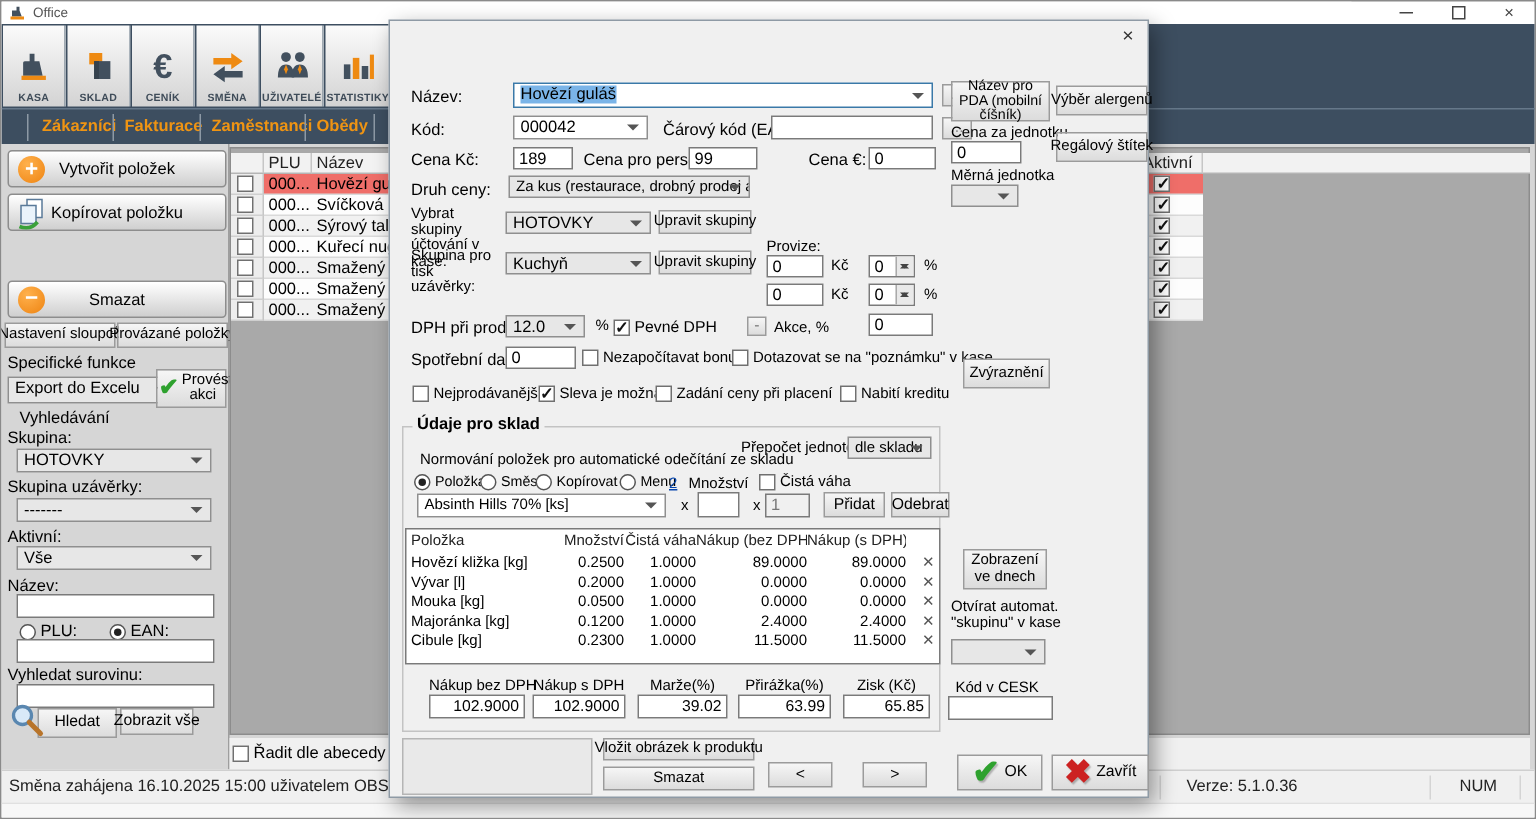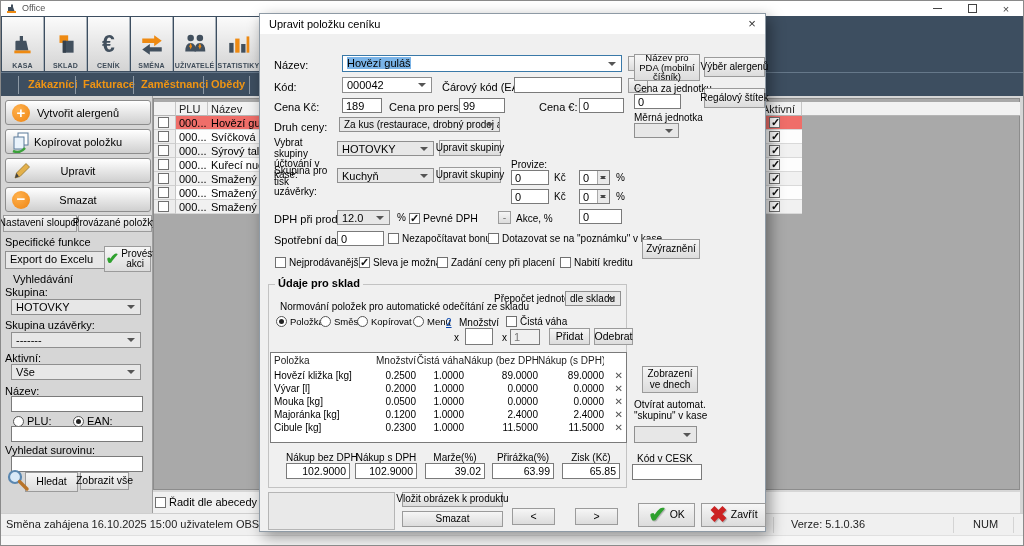"Upravit položku ceníku" div { html: <div>Upravit položku ceníku</div> -> none }
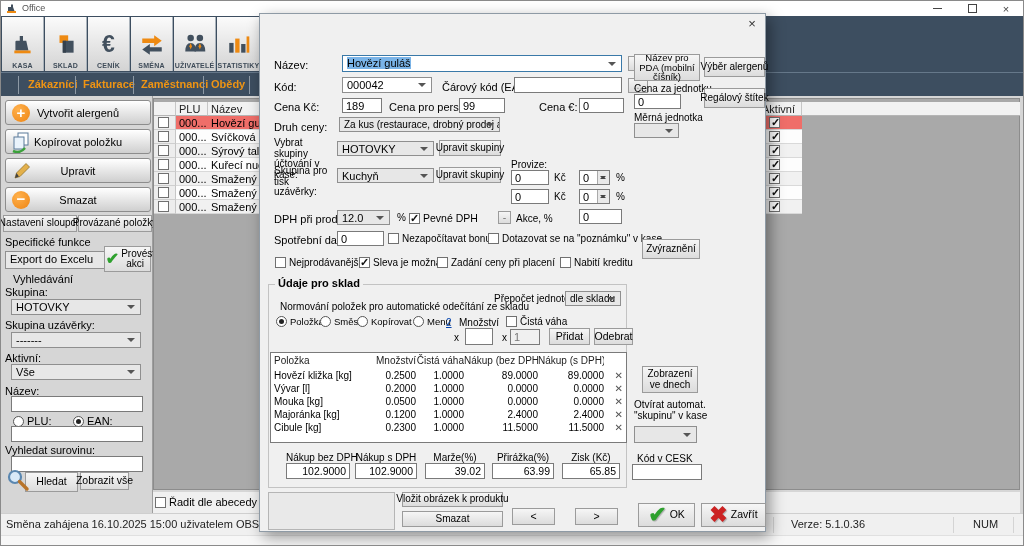"Vytvořit alergenů" span { text: alergenů -> položek }
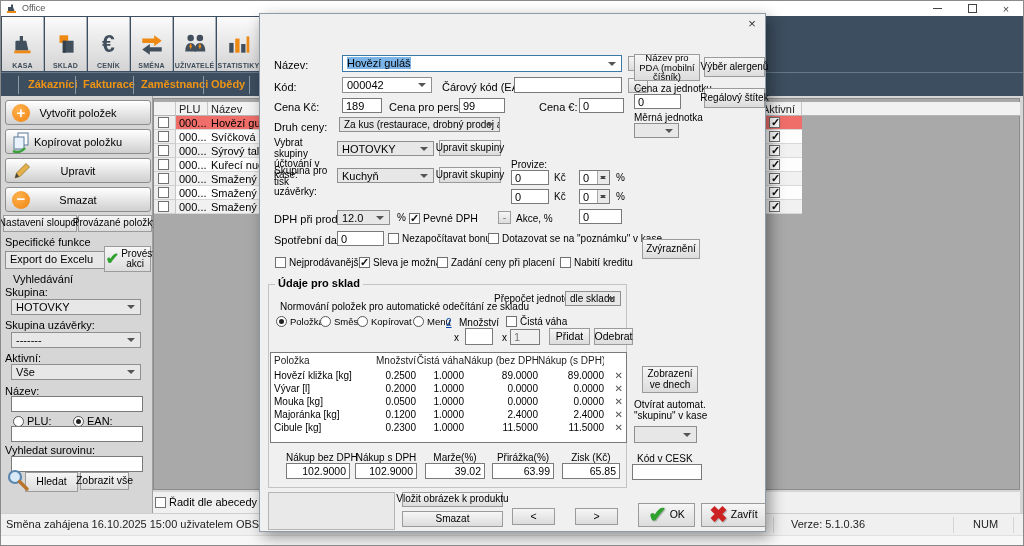"Upravit" div.btn3d { html: <div> <span><svg> <path></path> <path></path> </svg></span> <span>Upravit</span> </div> -> none }
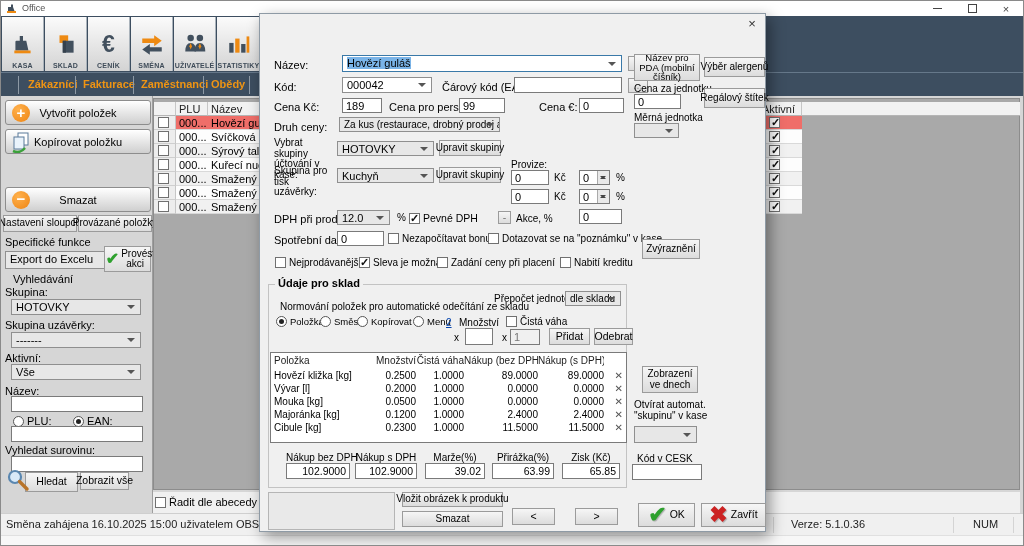"Absinth Hills 70% [ks]" div.cmb { html: none -> <div>Absinth Hills 70% [ks]</div> }
